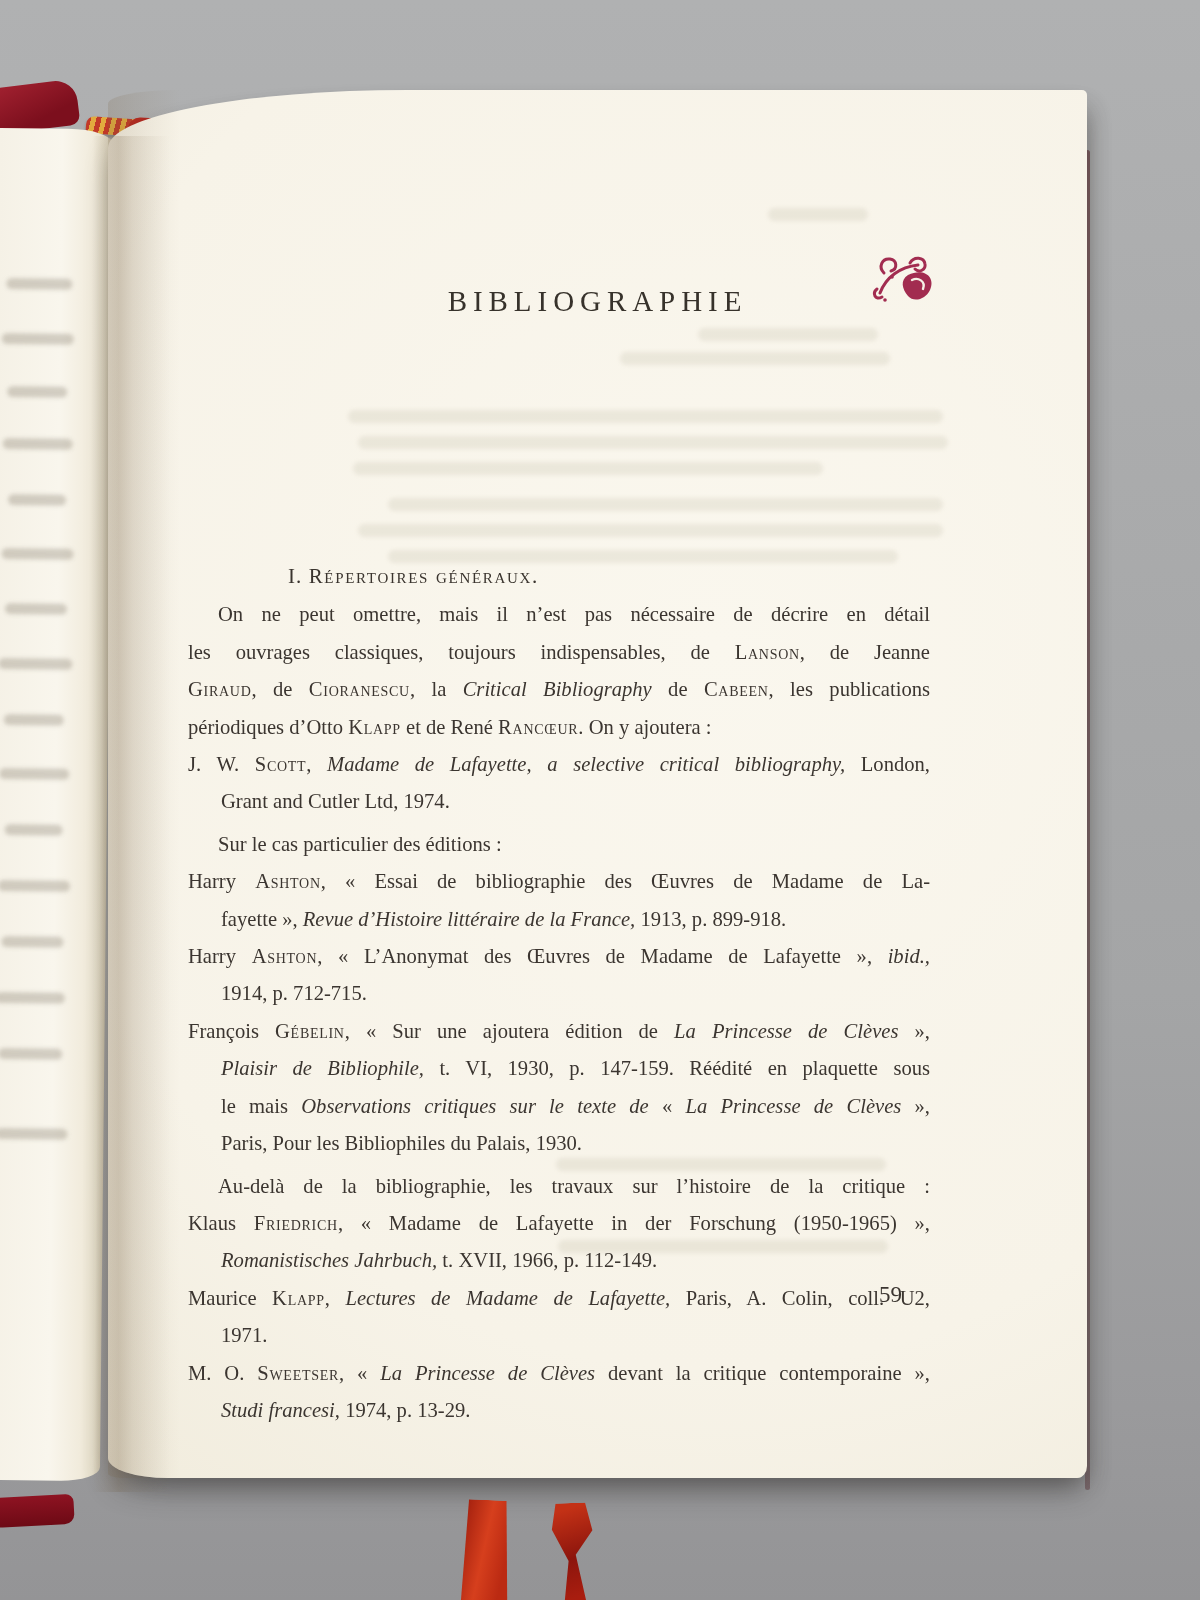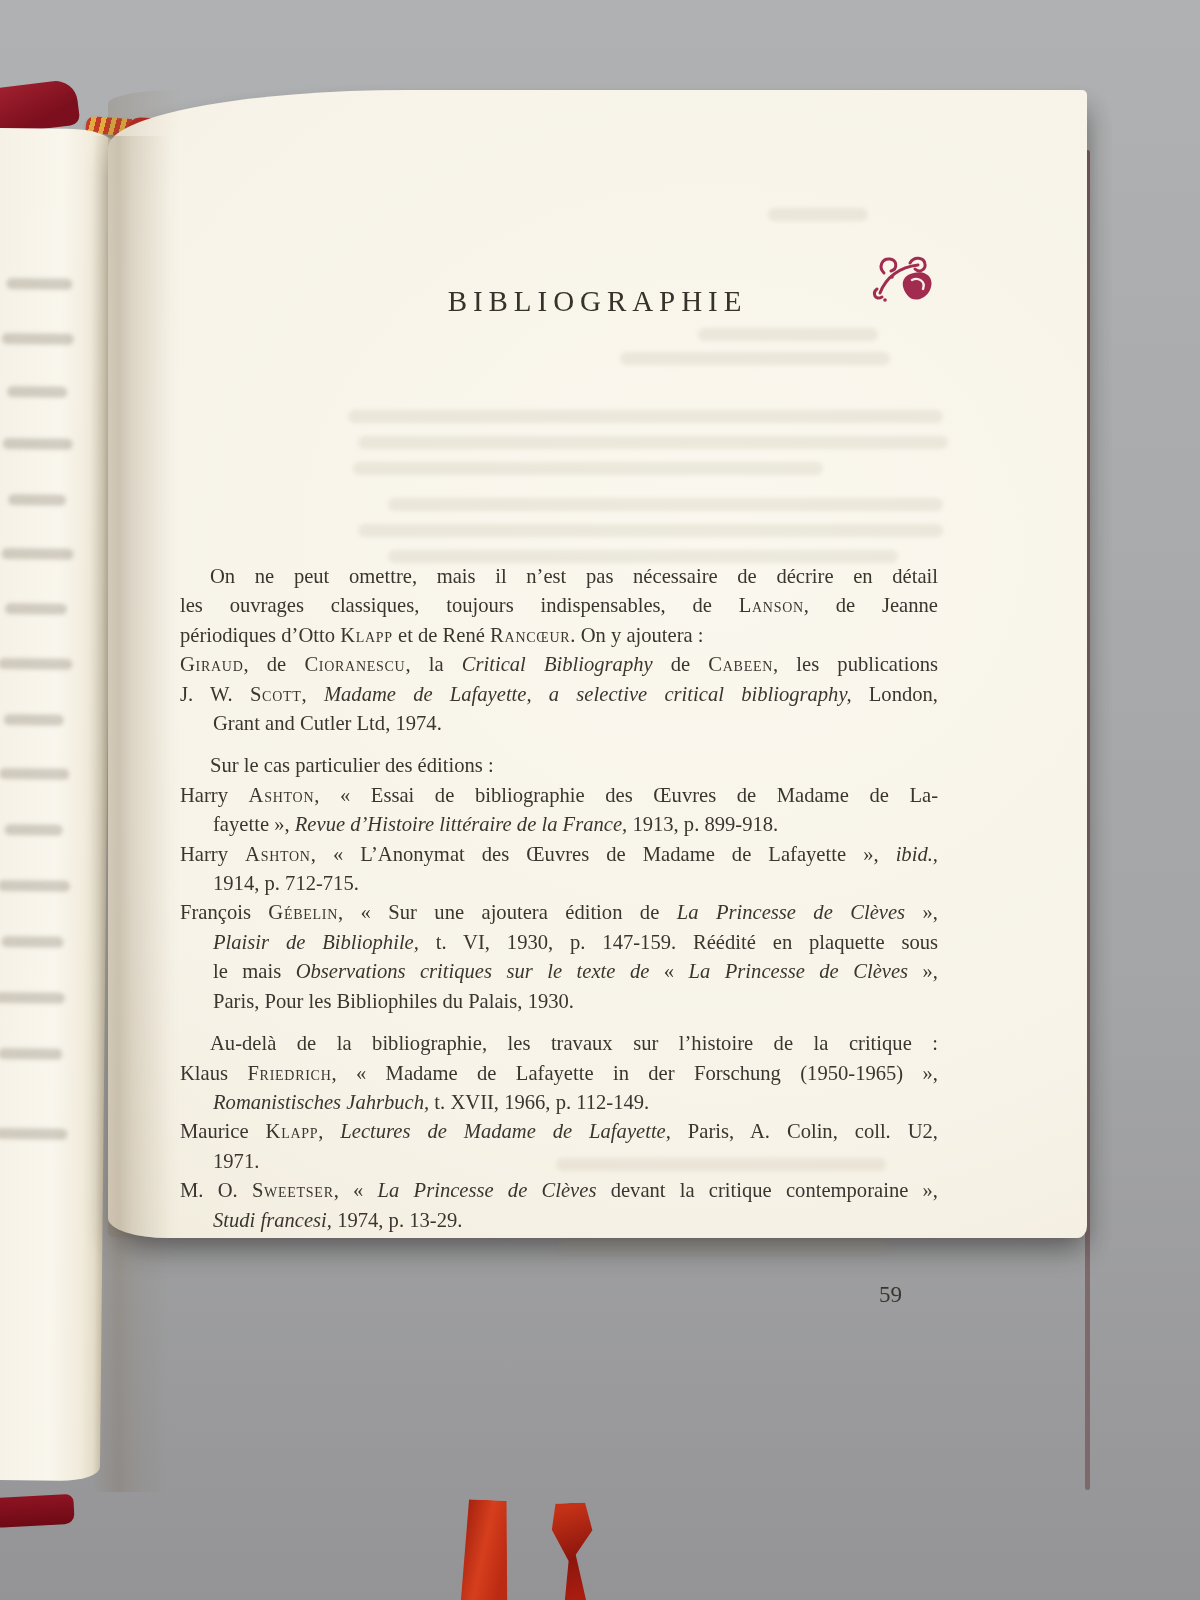"BIBLIOGRAPHIE" .right-page { height: 1148px -> 1388px }
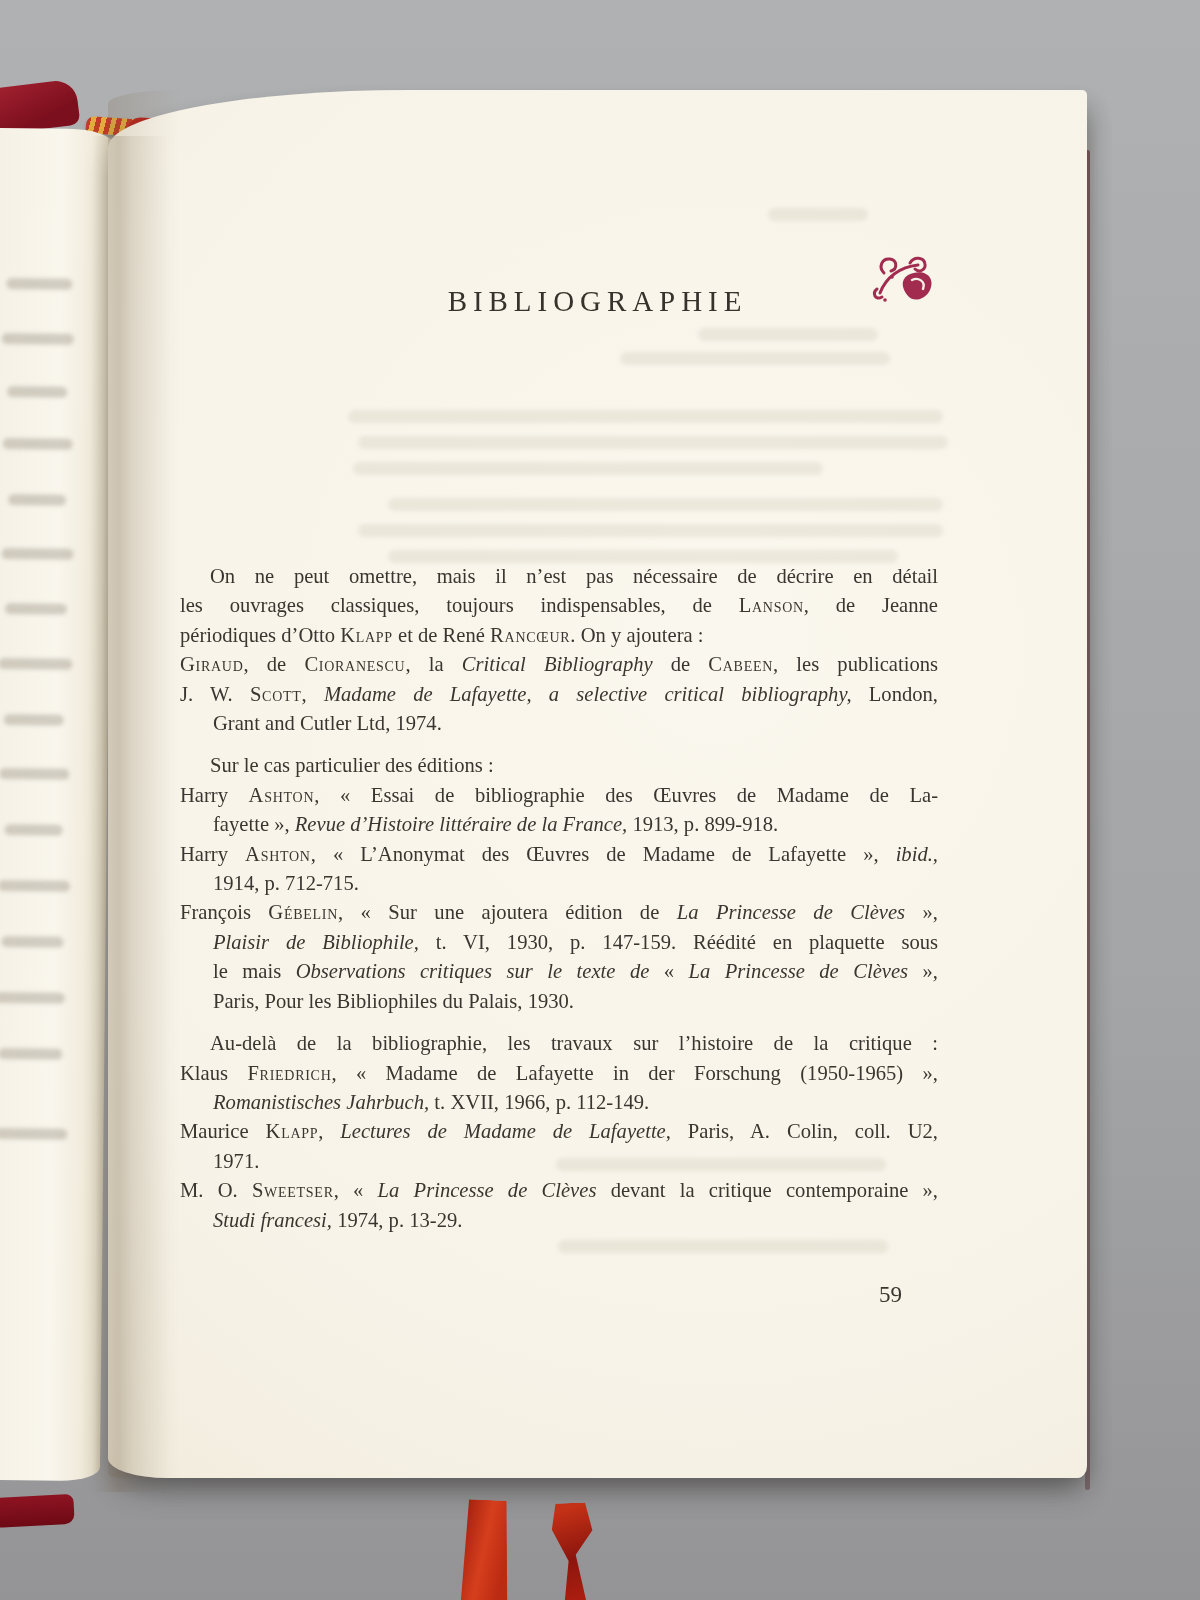"I. Répertoires généraux." p.section-heading { html: none -> <p><span>I. </span><span>Répertoires généraux.</span></p> }
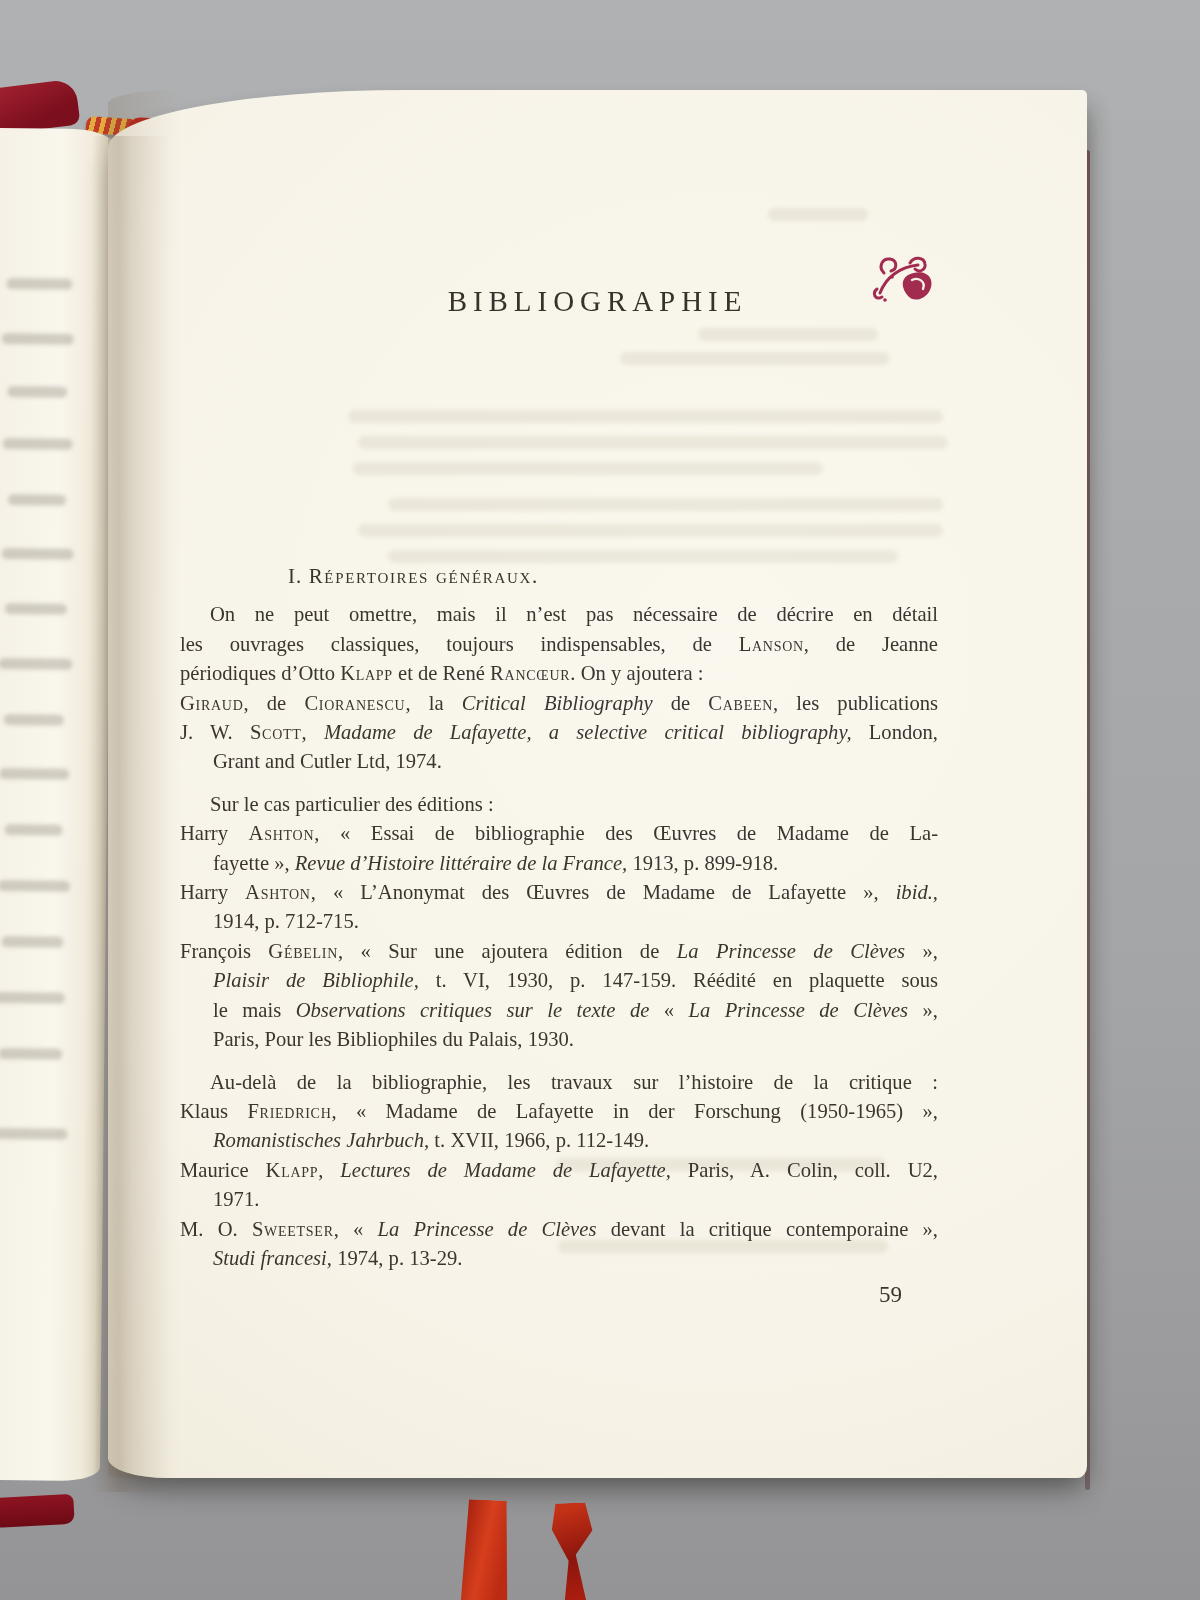"On ne peut omettre, mais" .line { margin: 0 -> 8px }
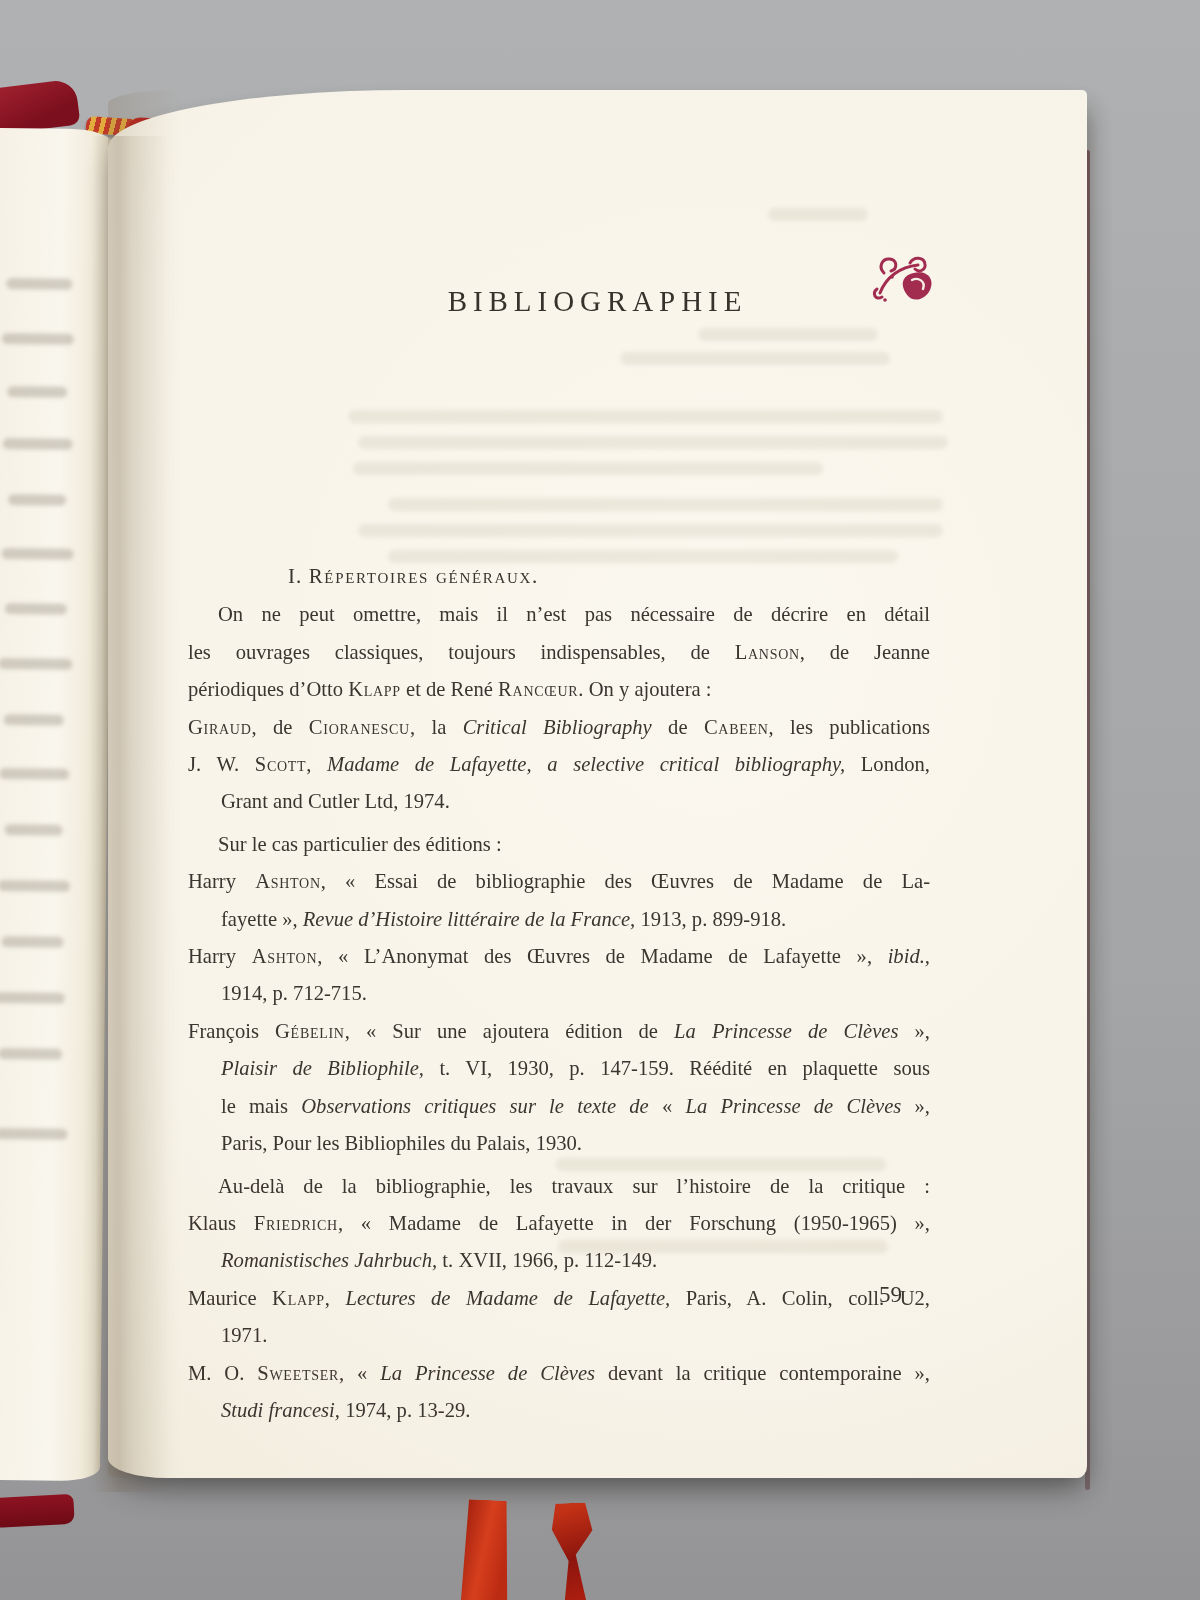"périodiques d’Otto Klapp et de" p.line { order: before "Giraud, de Cioranescu, la Critical" -> after "Giraud, de Cioranescu, la Critical" }
